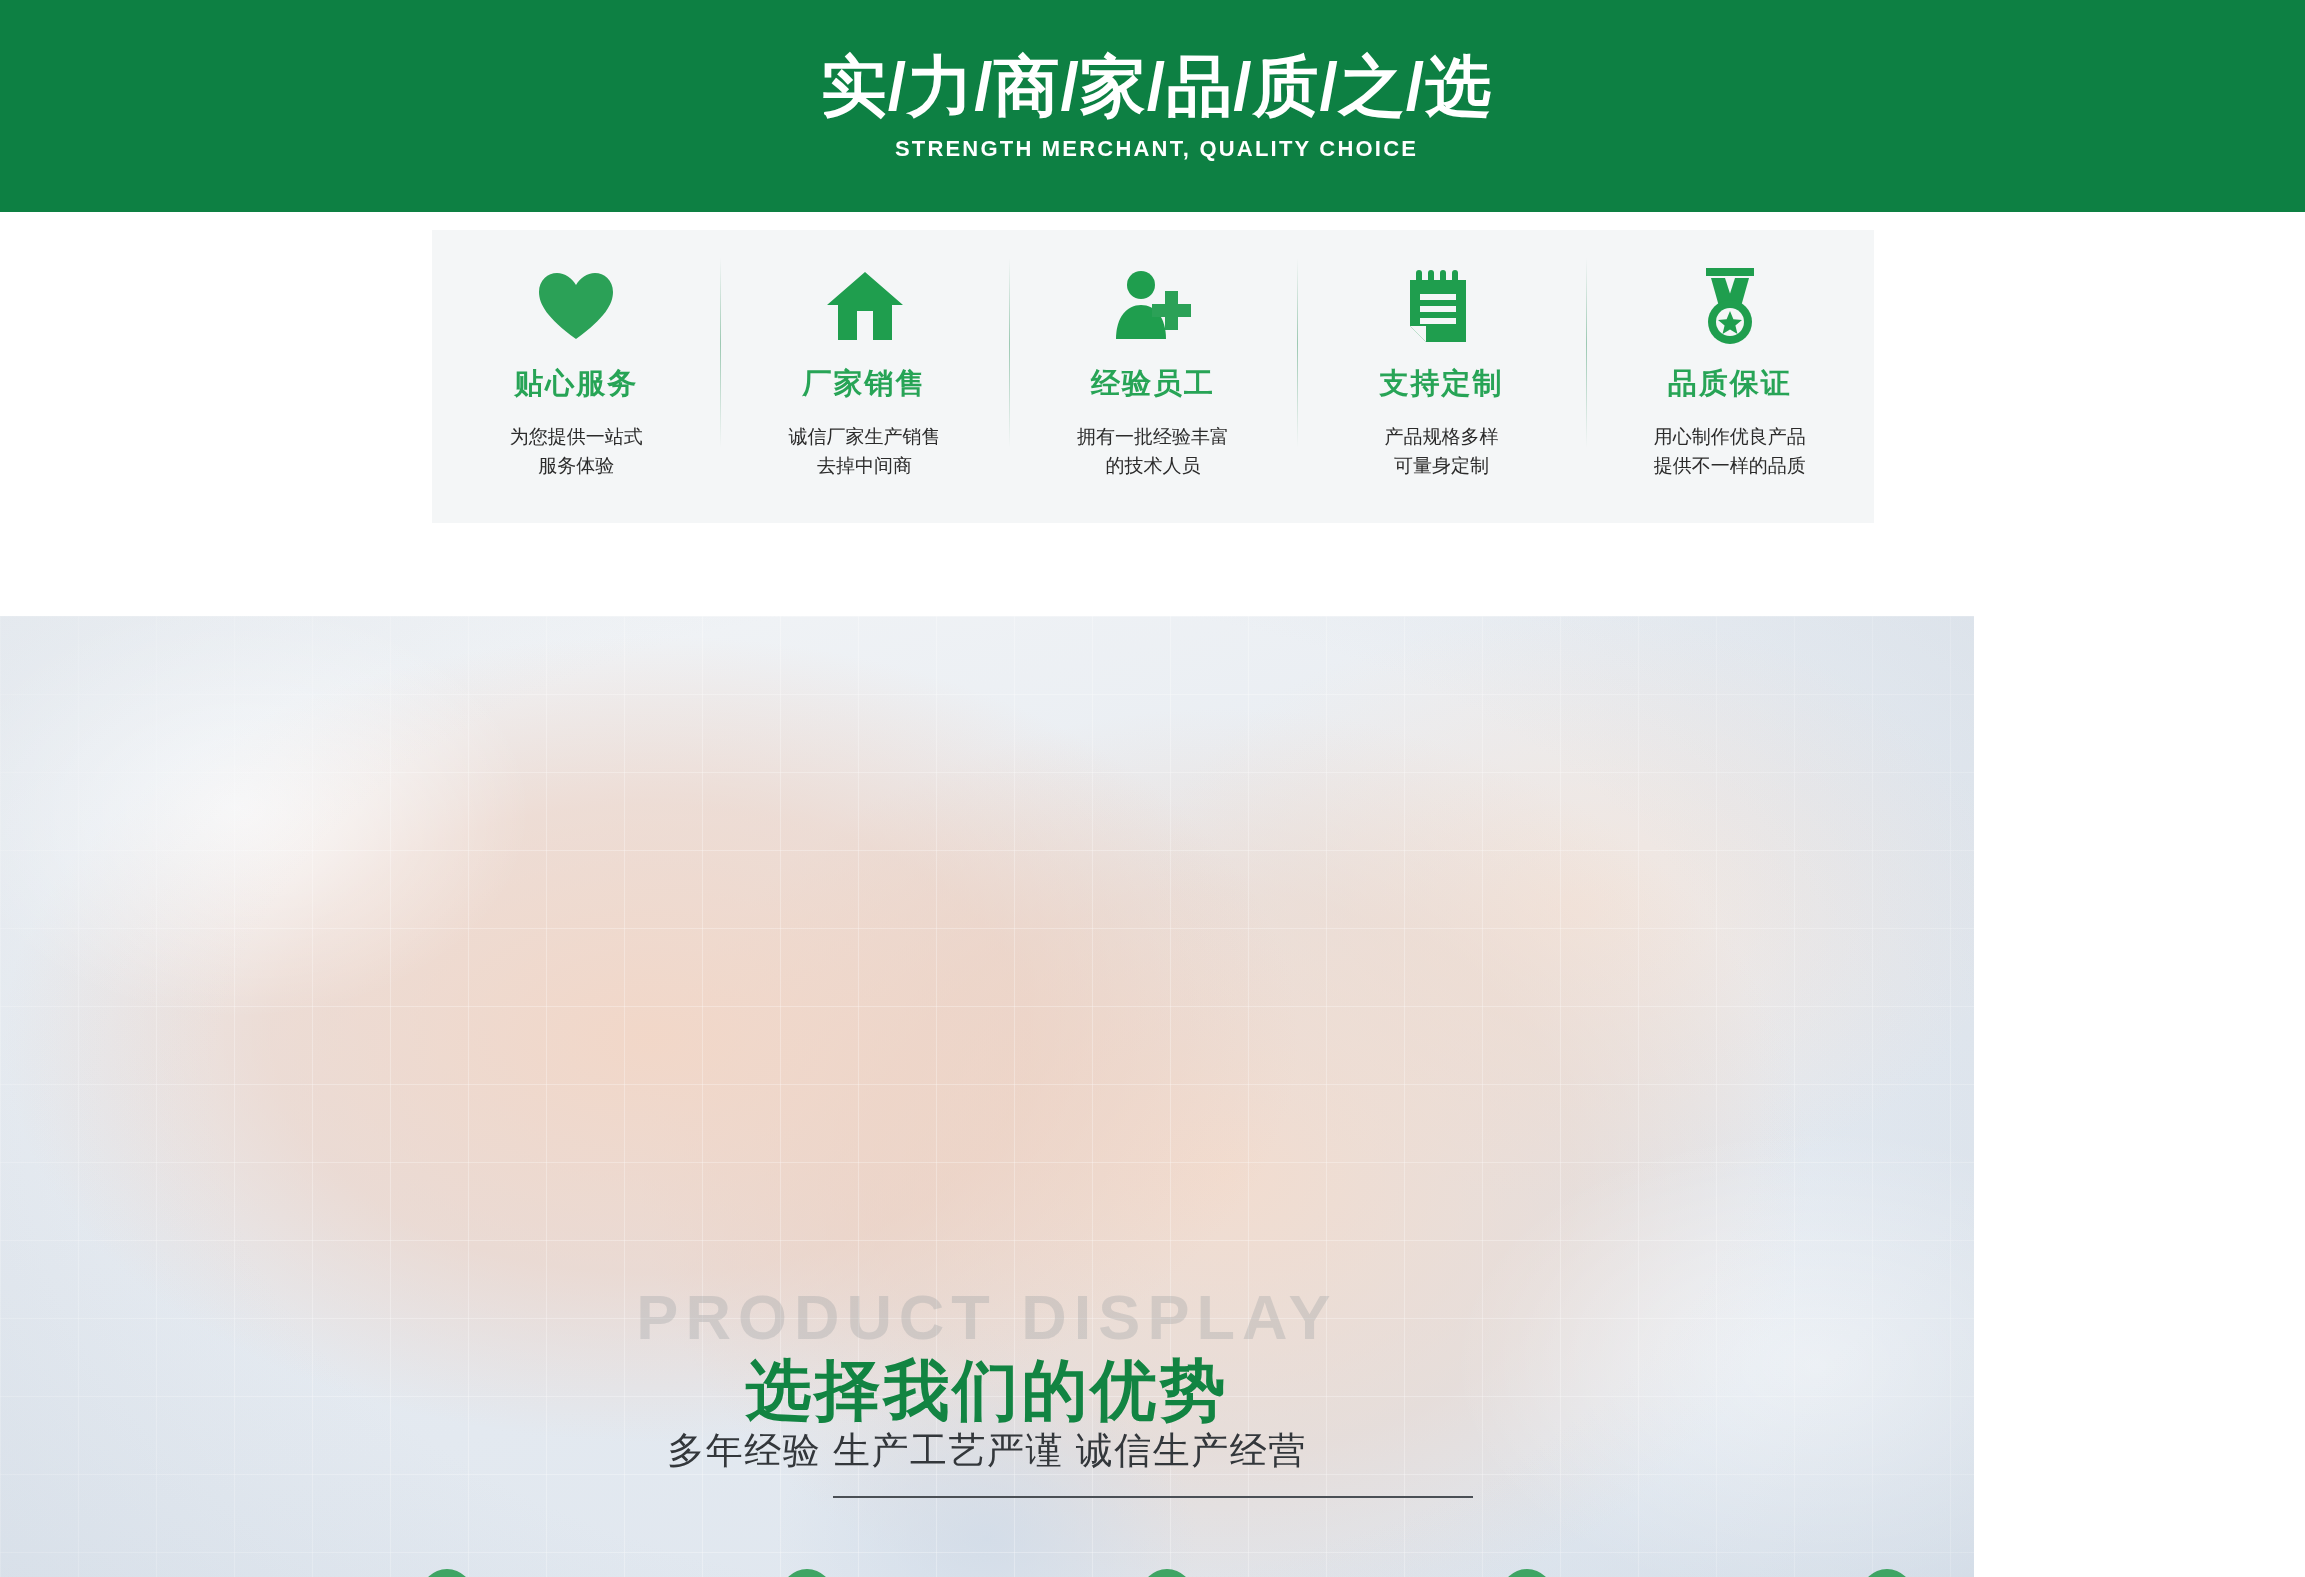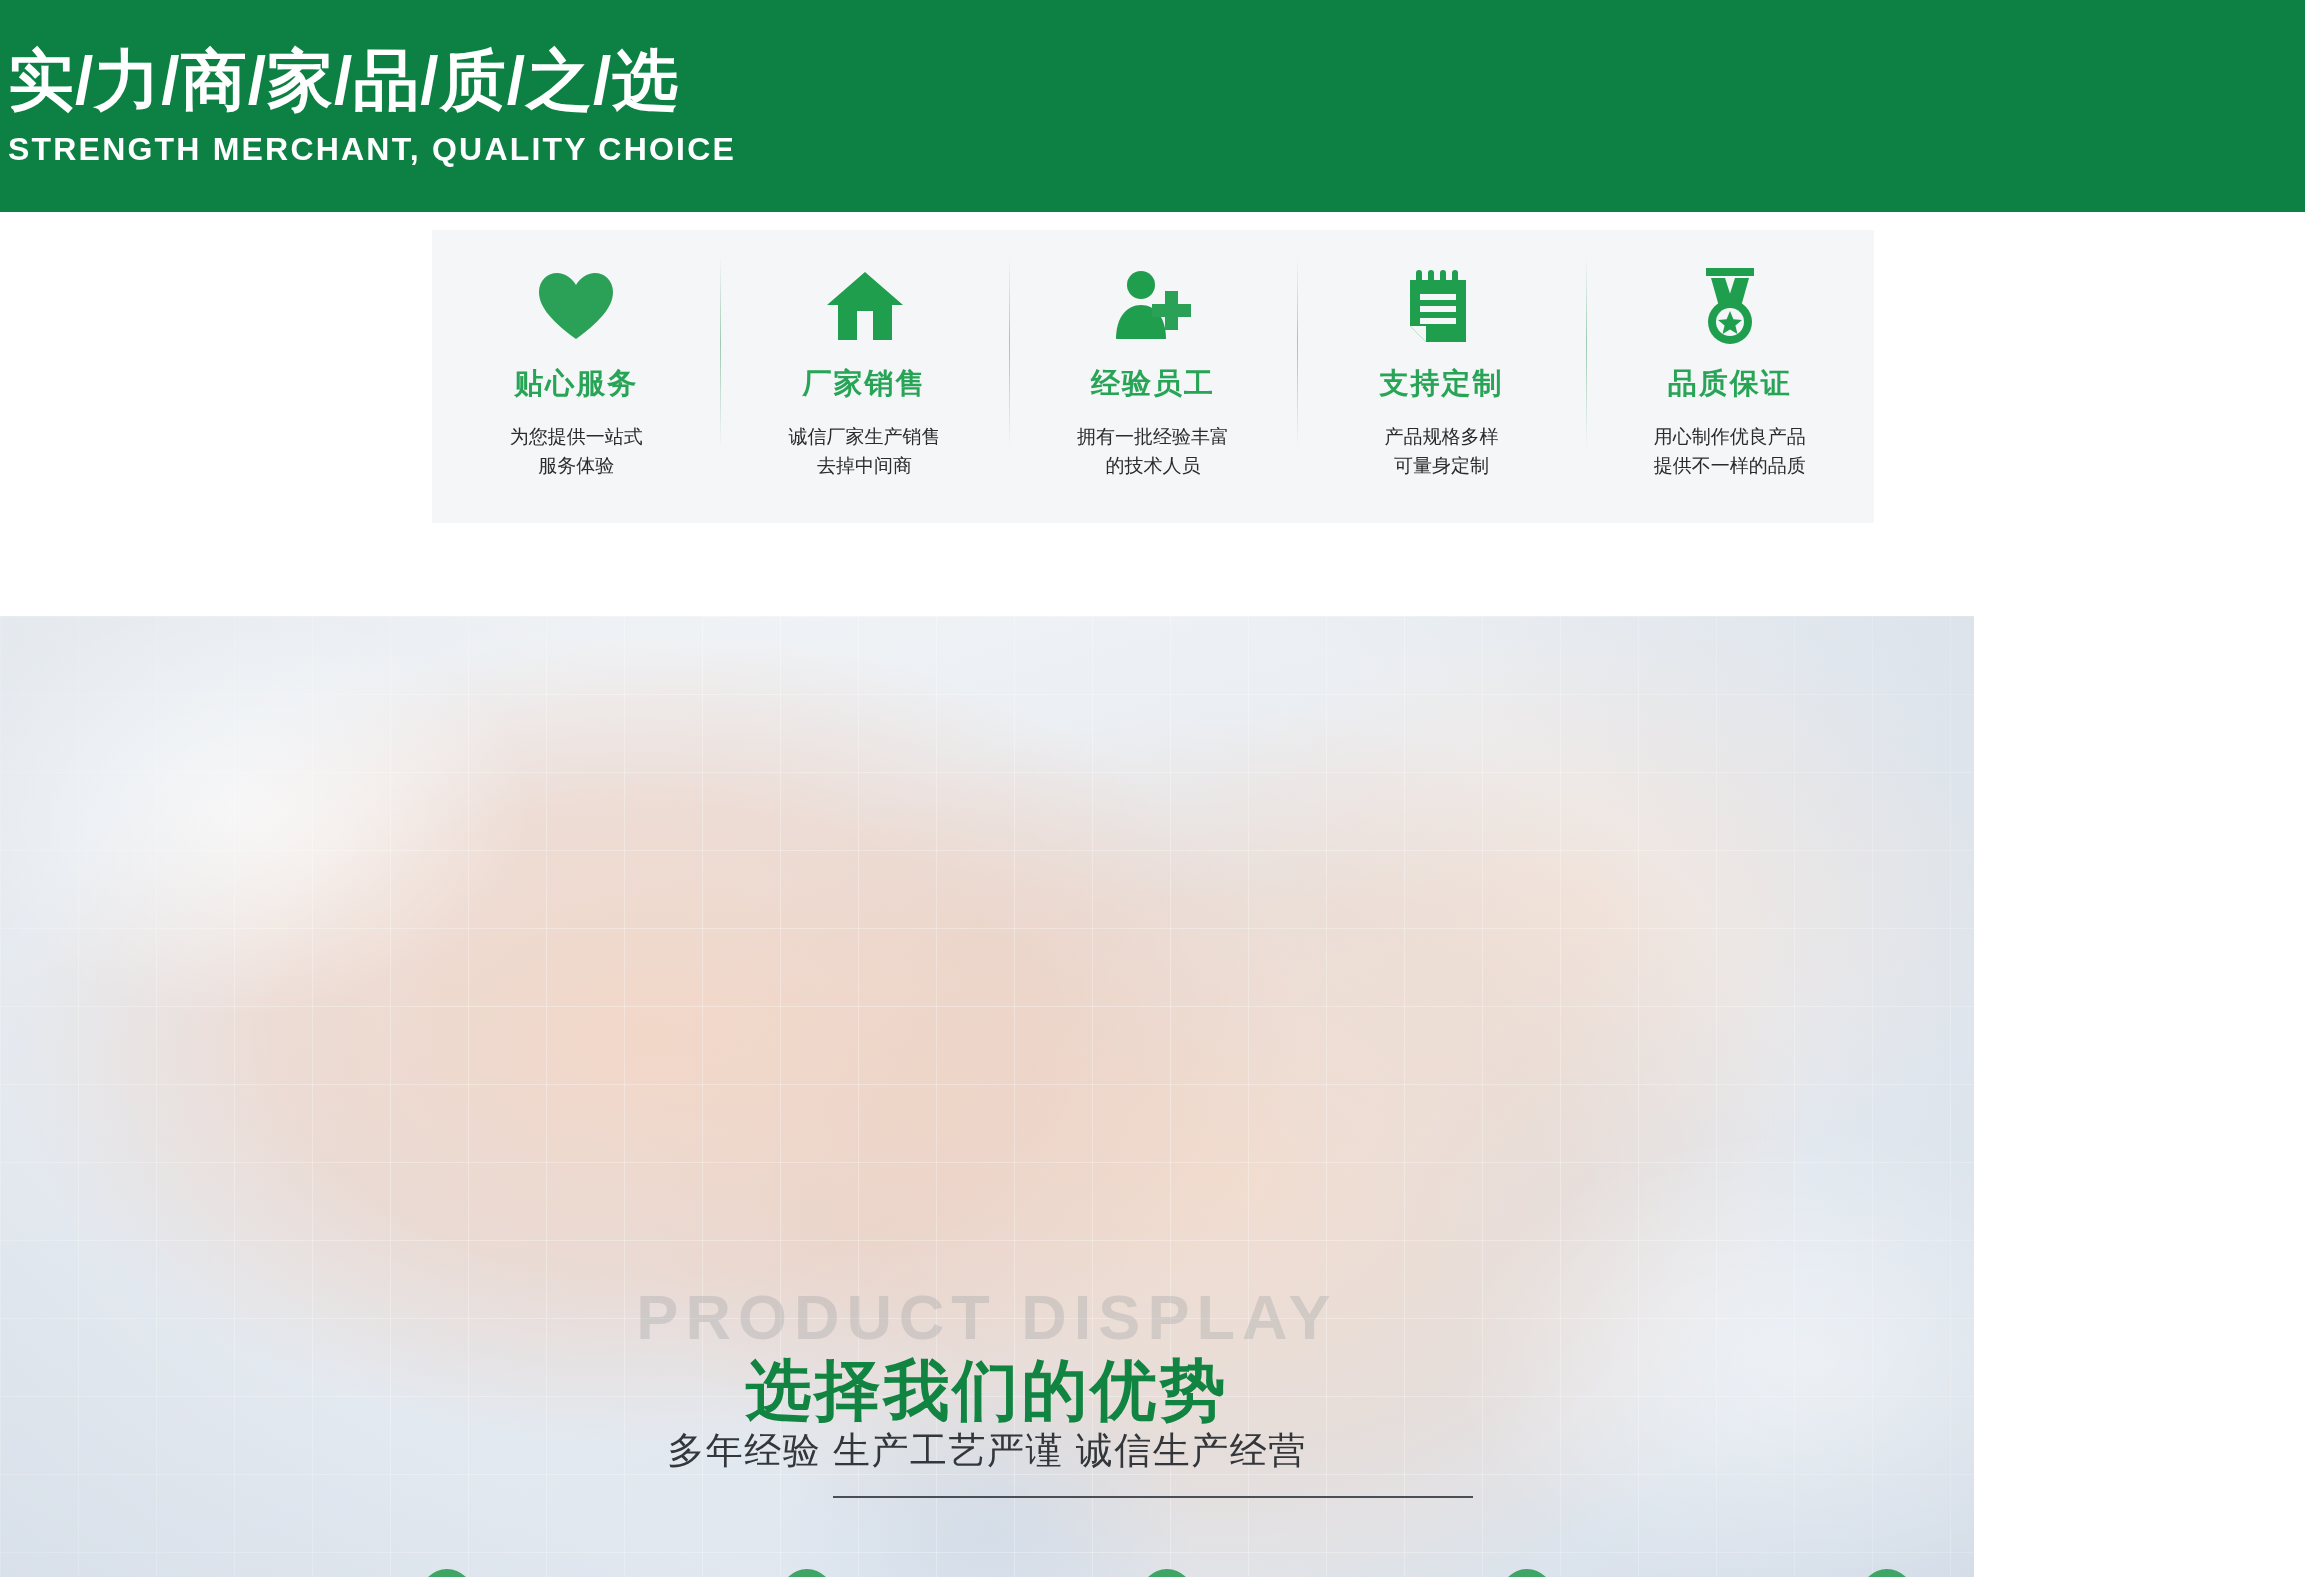"实/力/商/家/品/质/之/选" .banner { align-items: flex-start -> center }
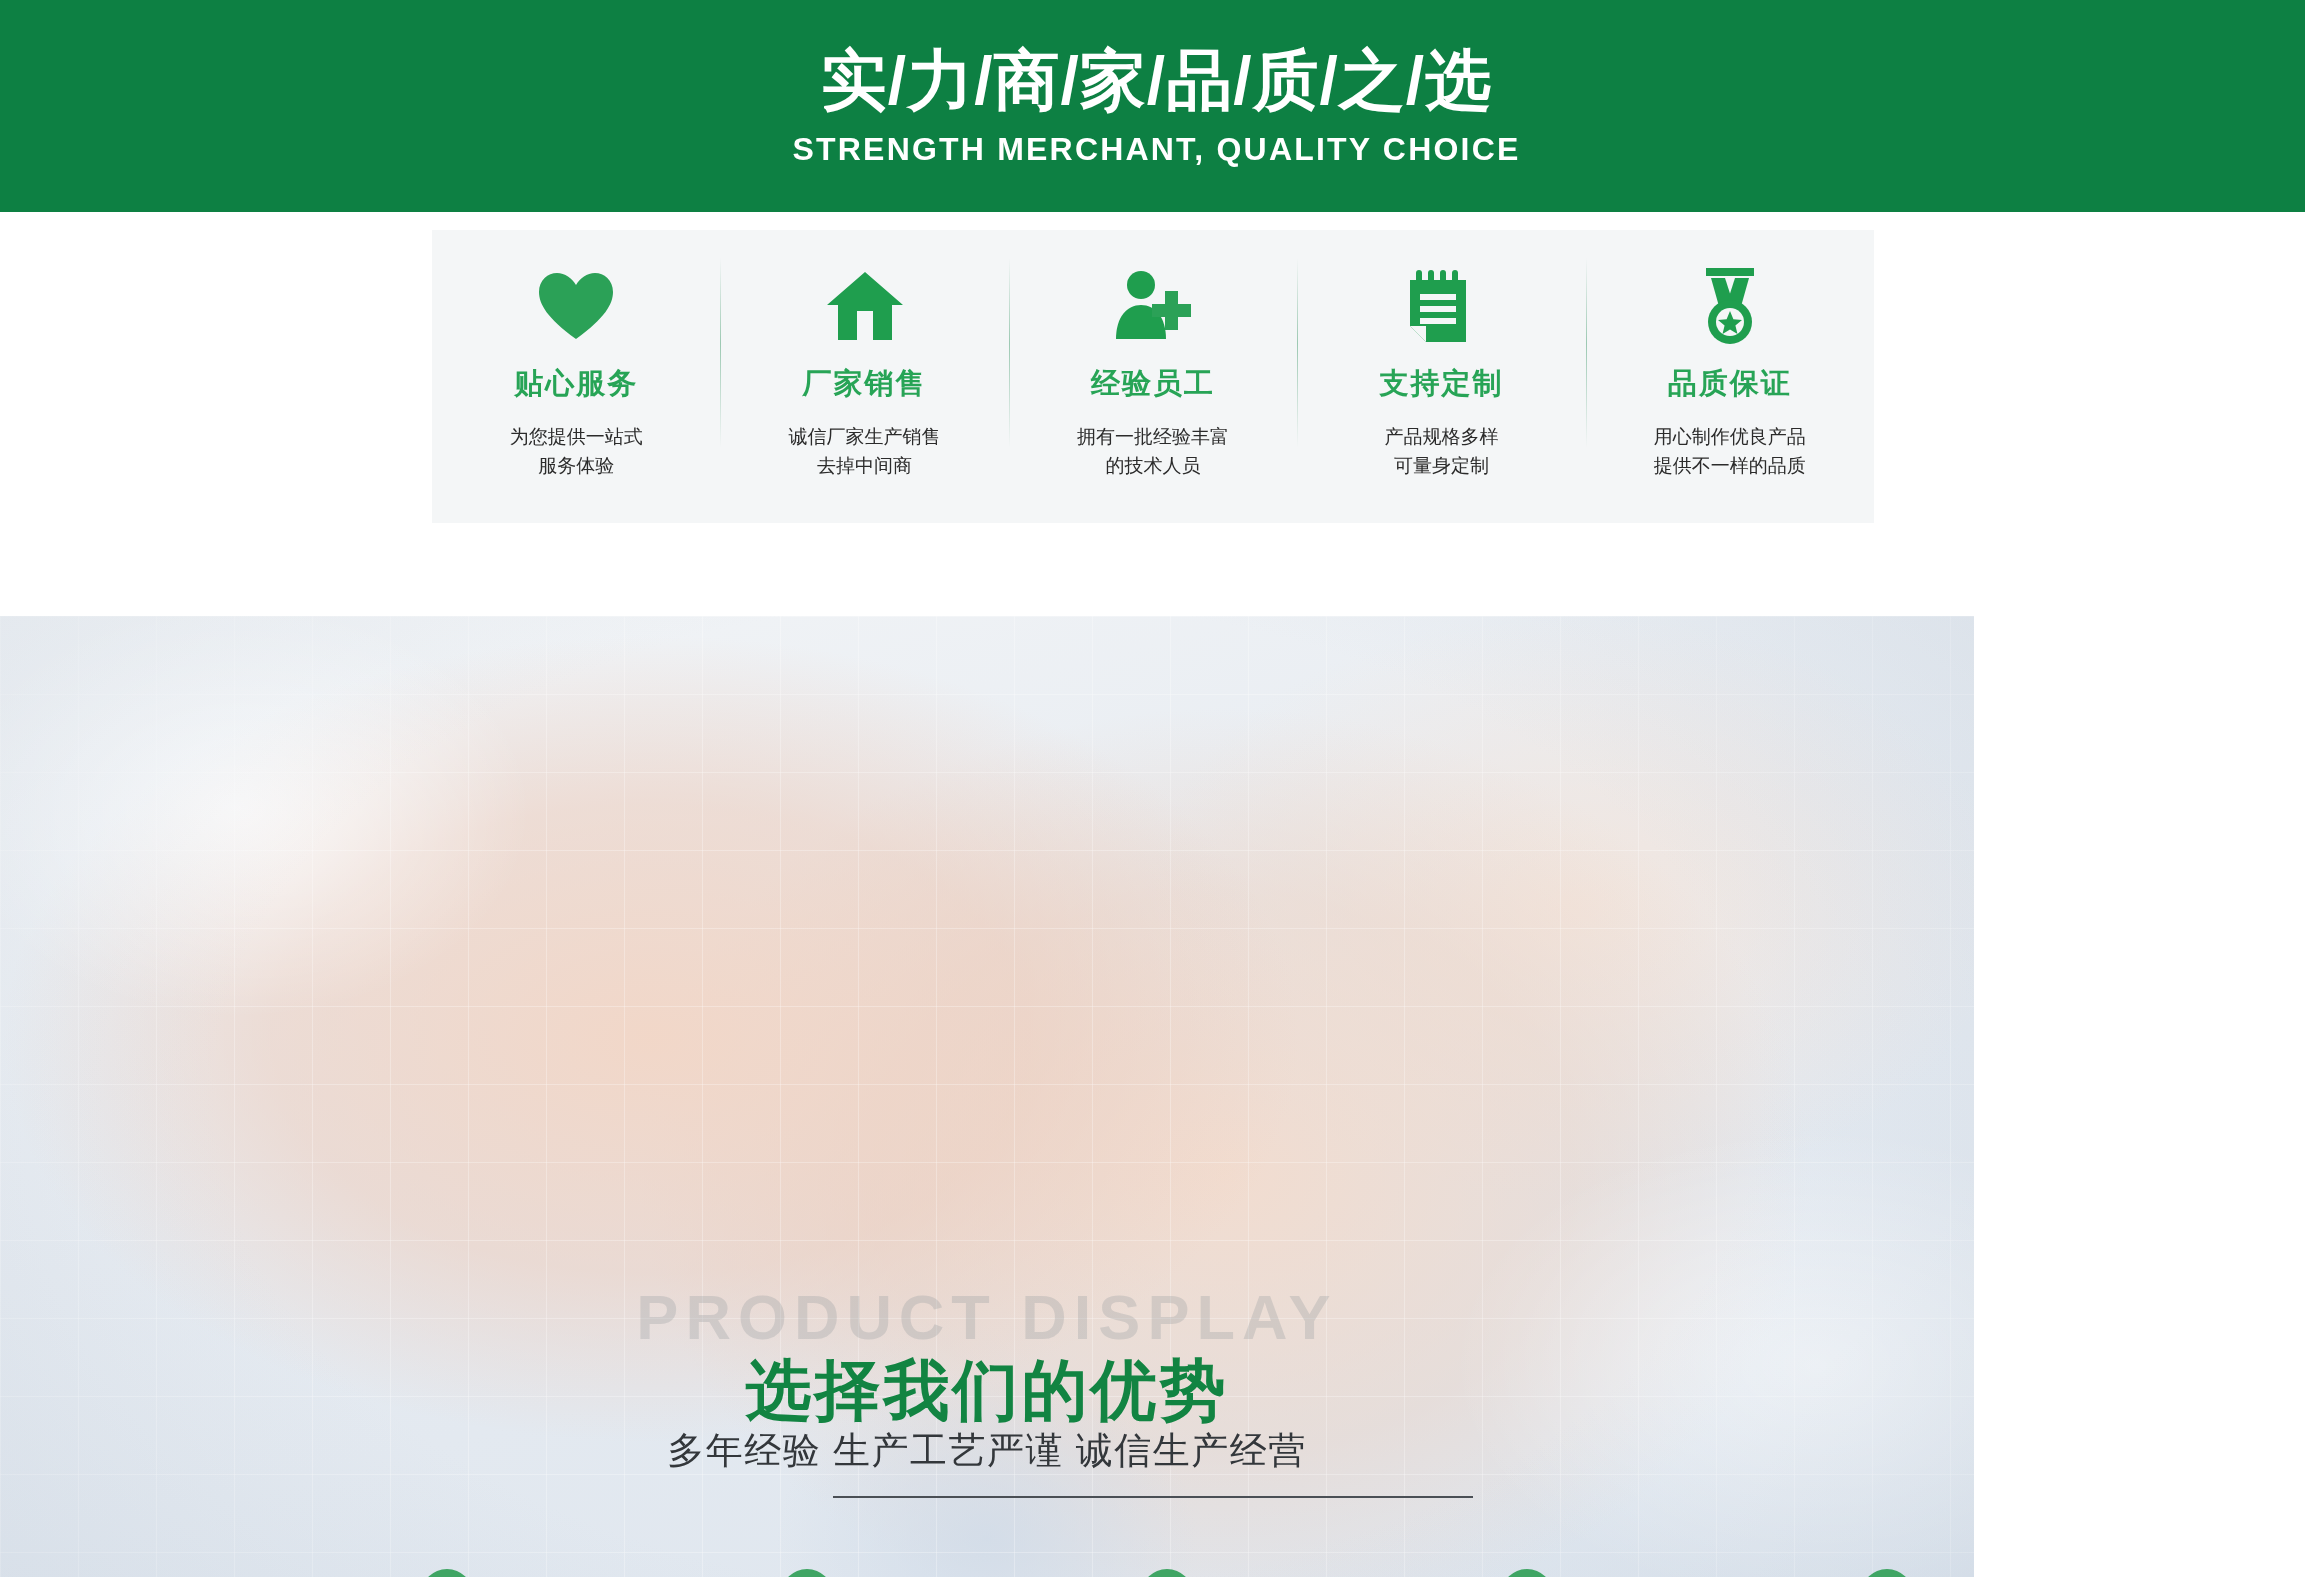"STRENGTH MERCHANT, QUALITY CHOICE" .banner-sub { font-size: 32px -> 22px }
